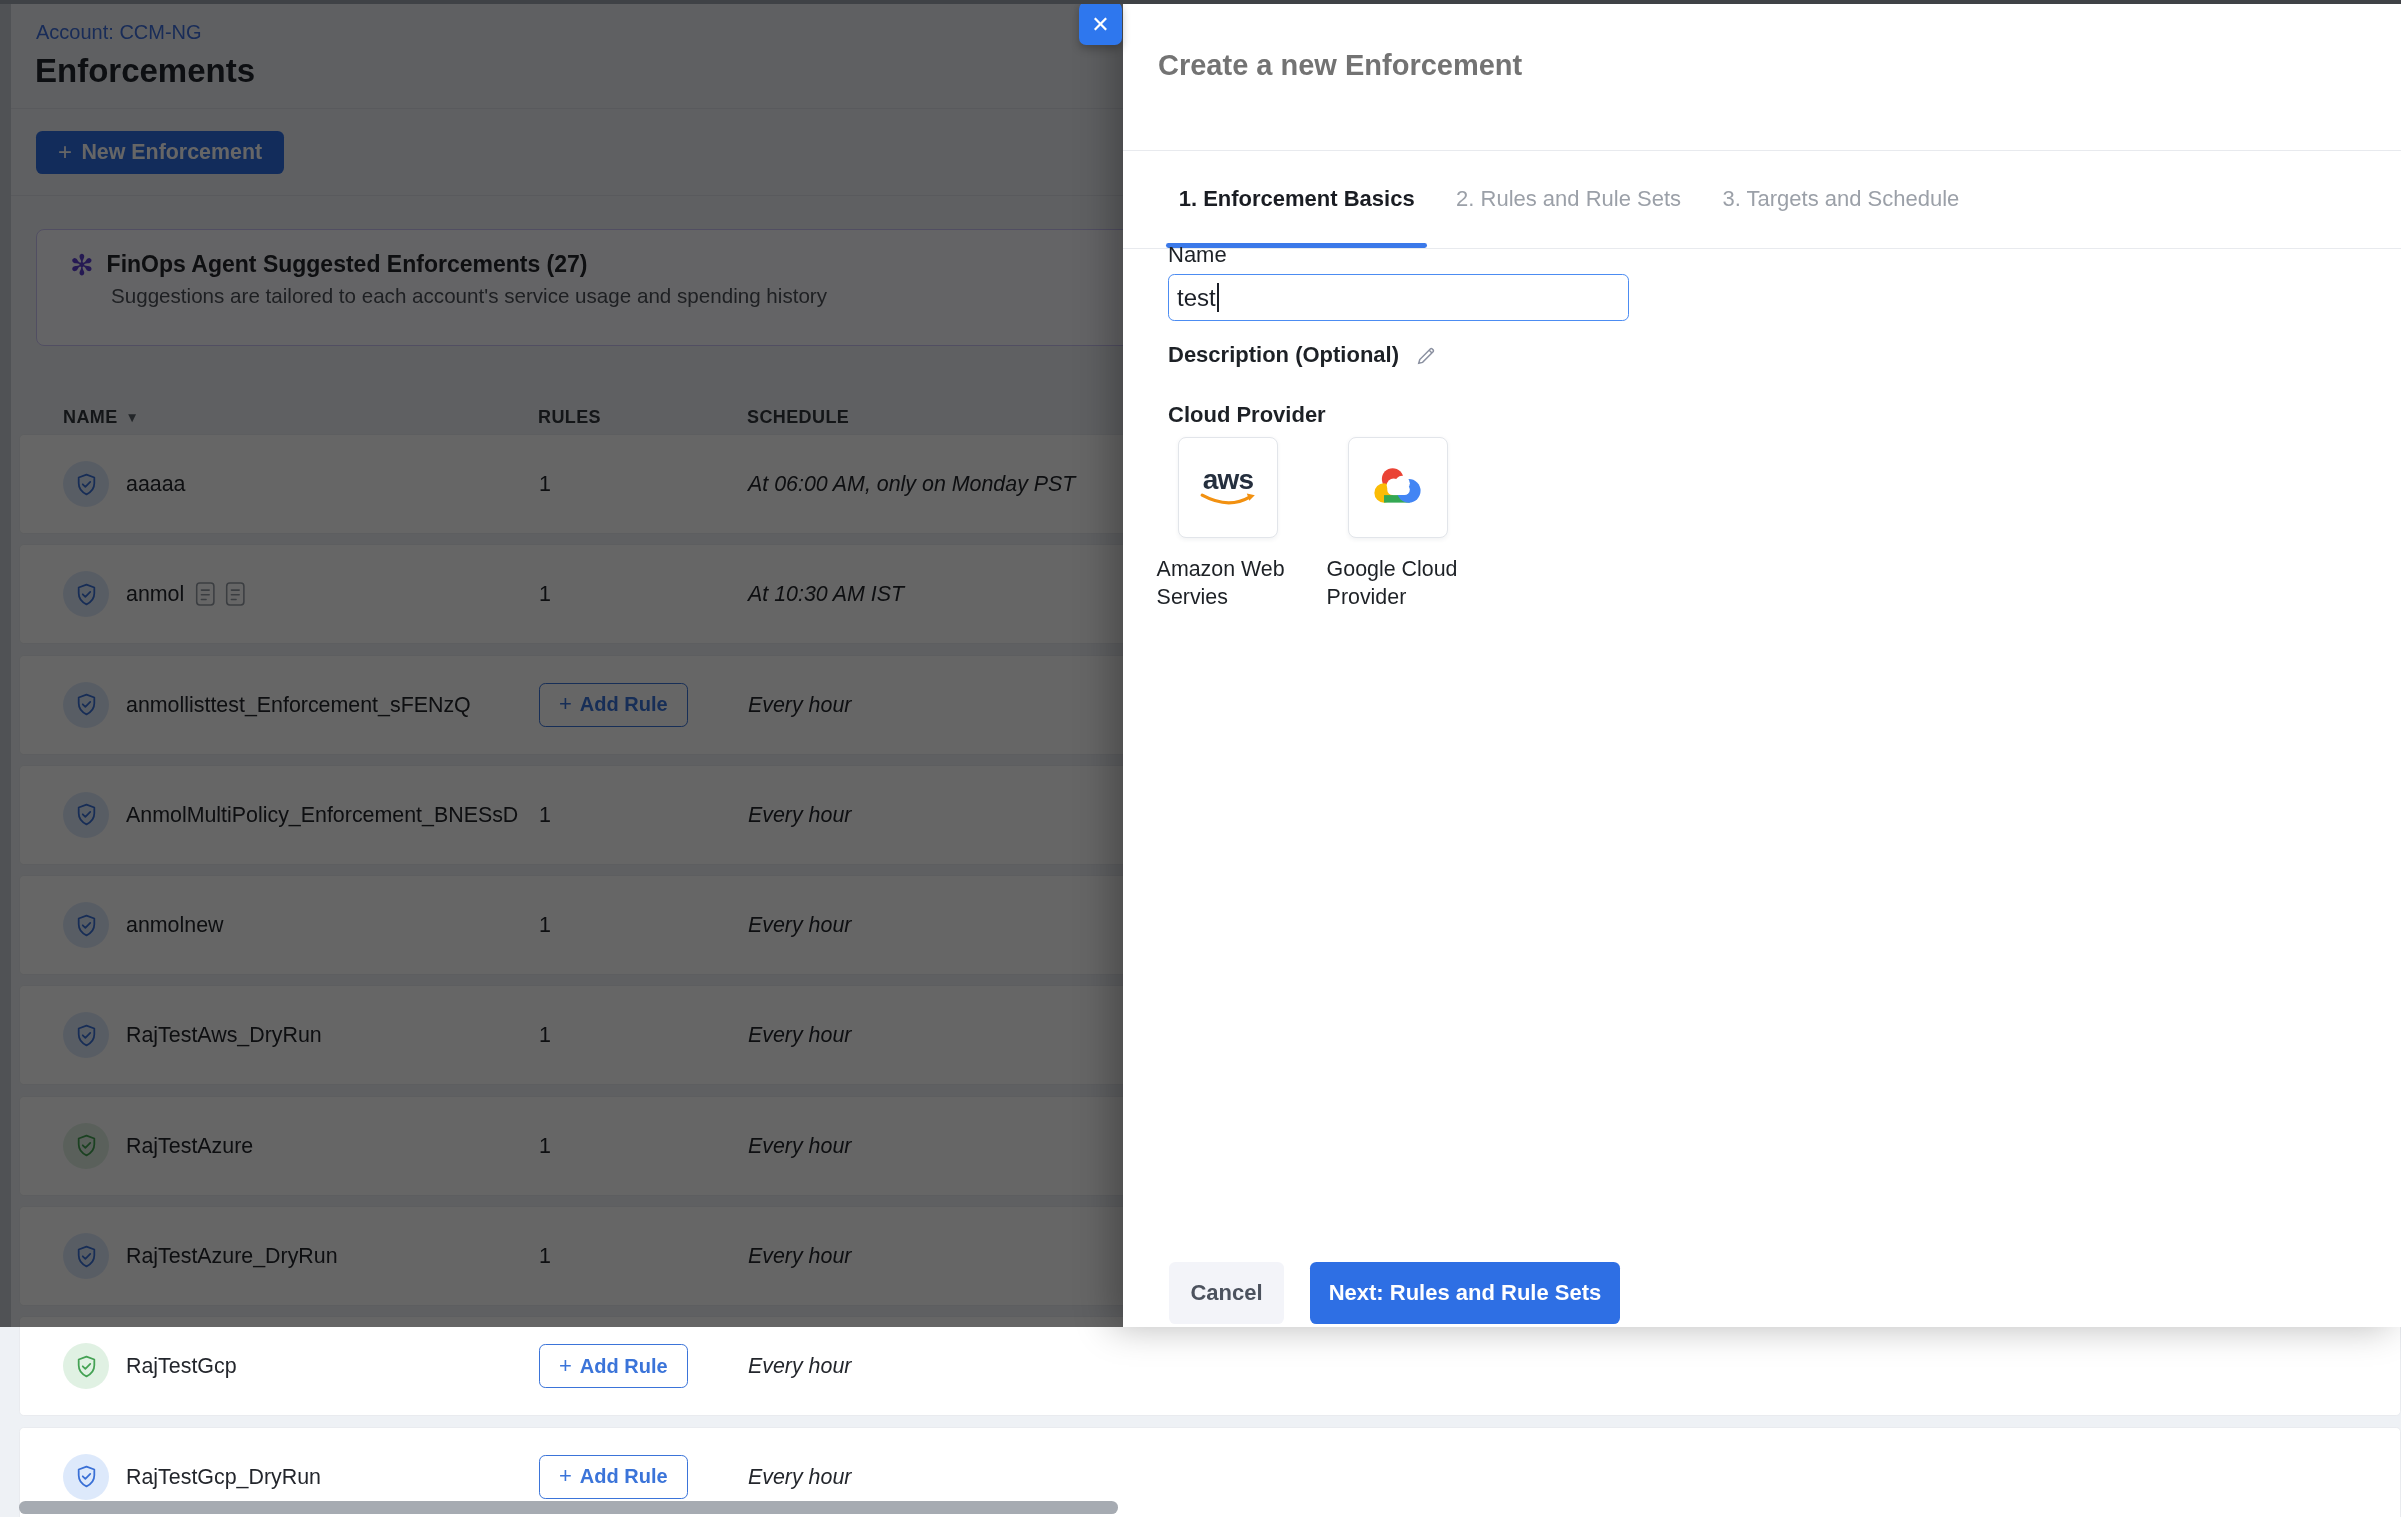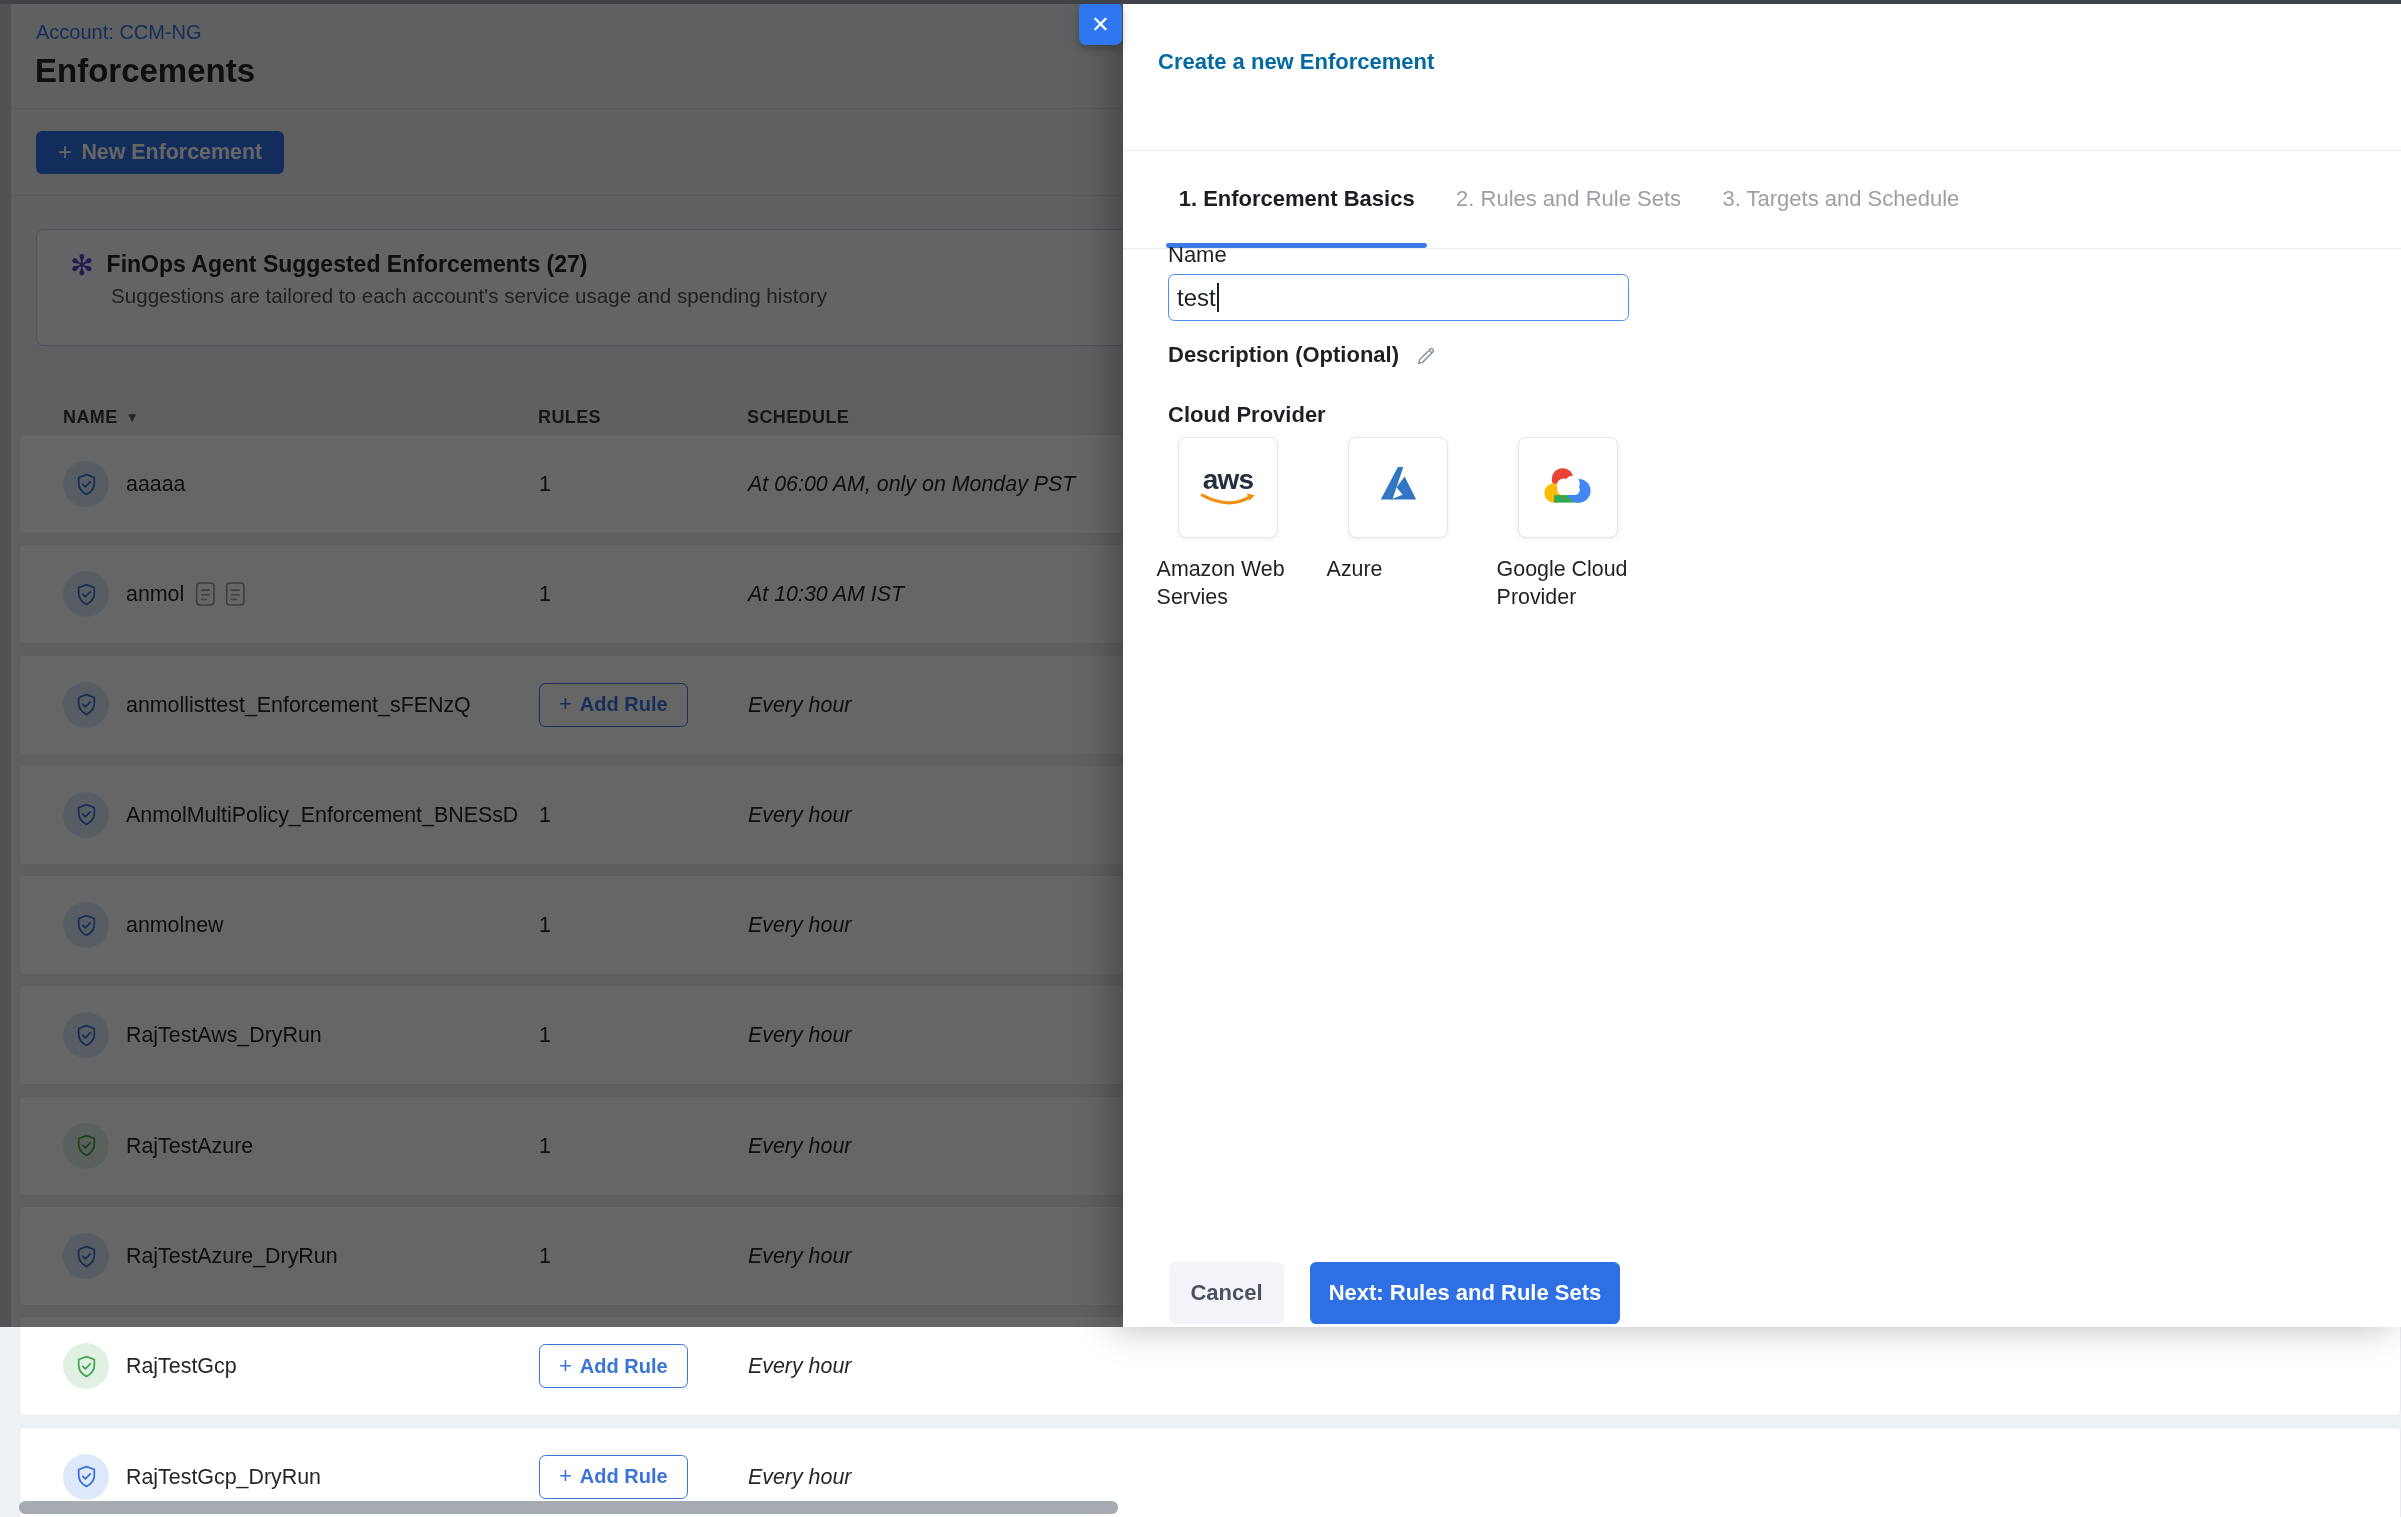"Create a new Enforcement" .drawer-title { color: #0369a1 -> #737373; font-size: 22px -> 29px }
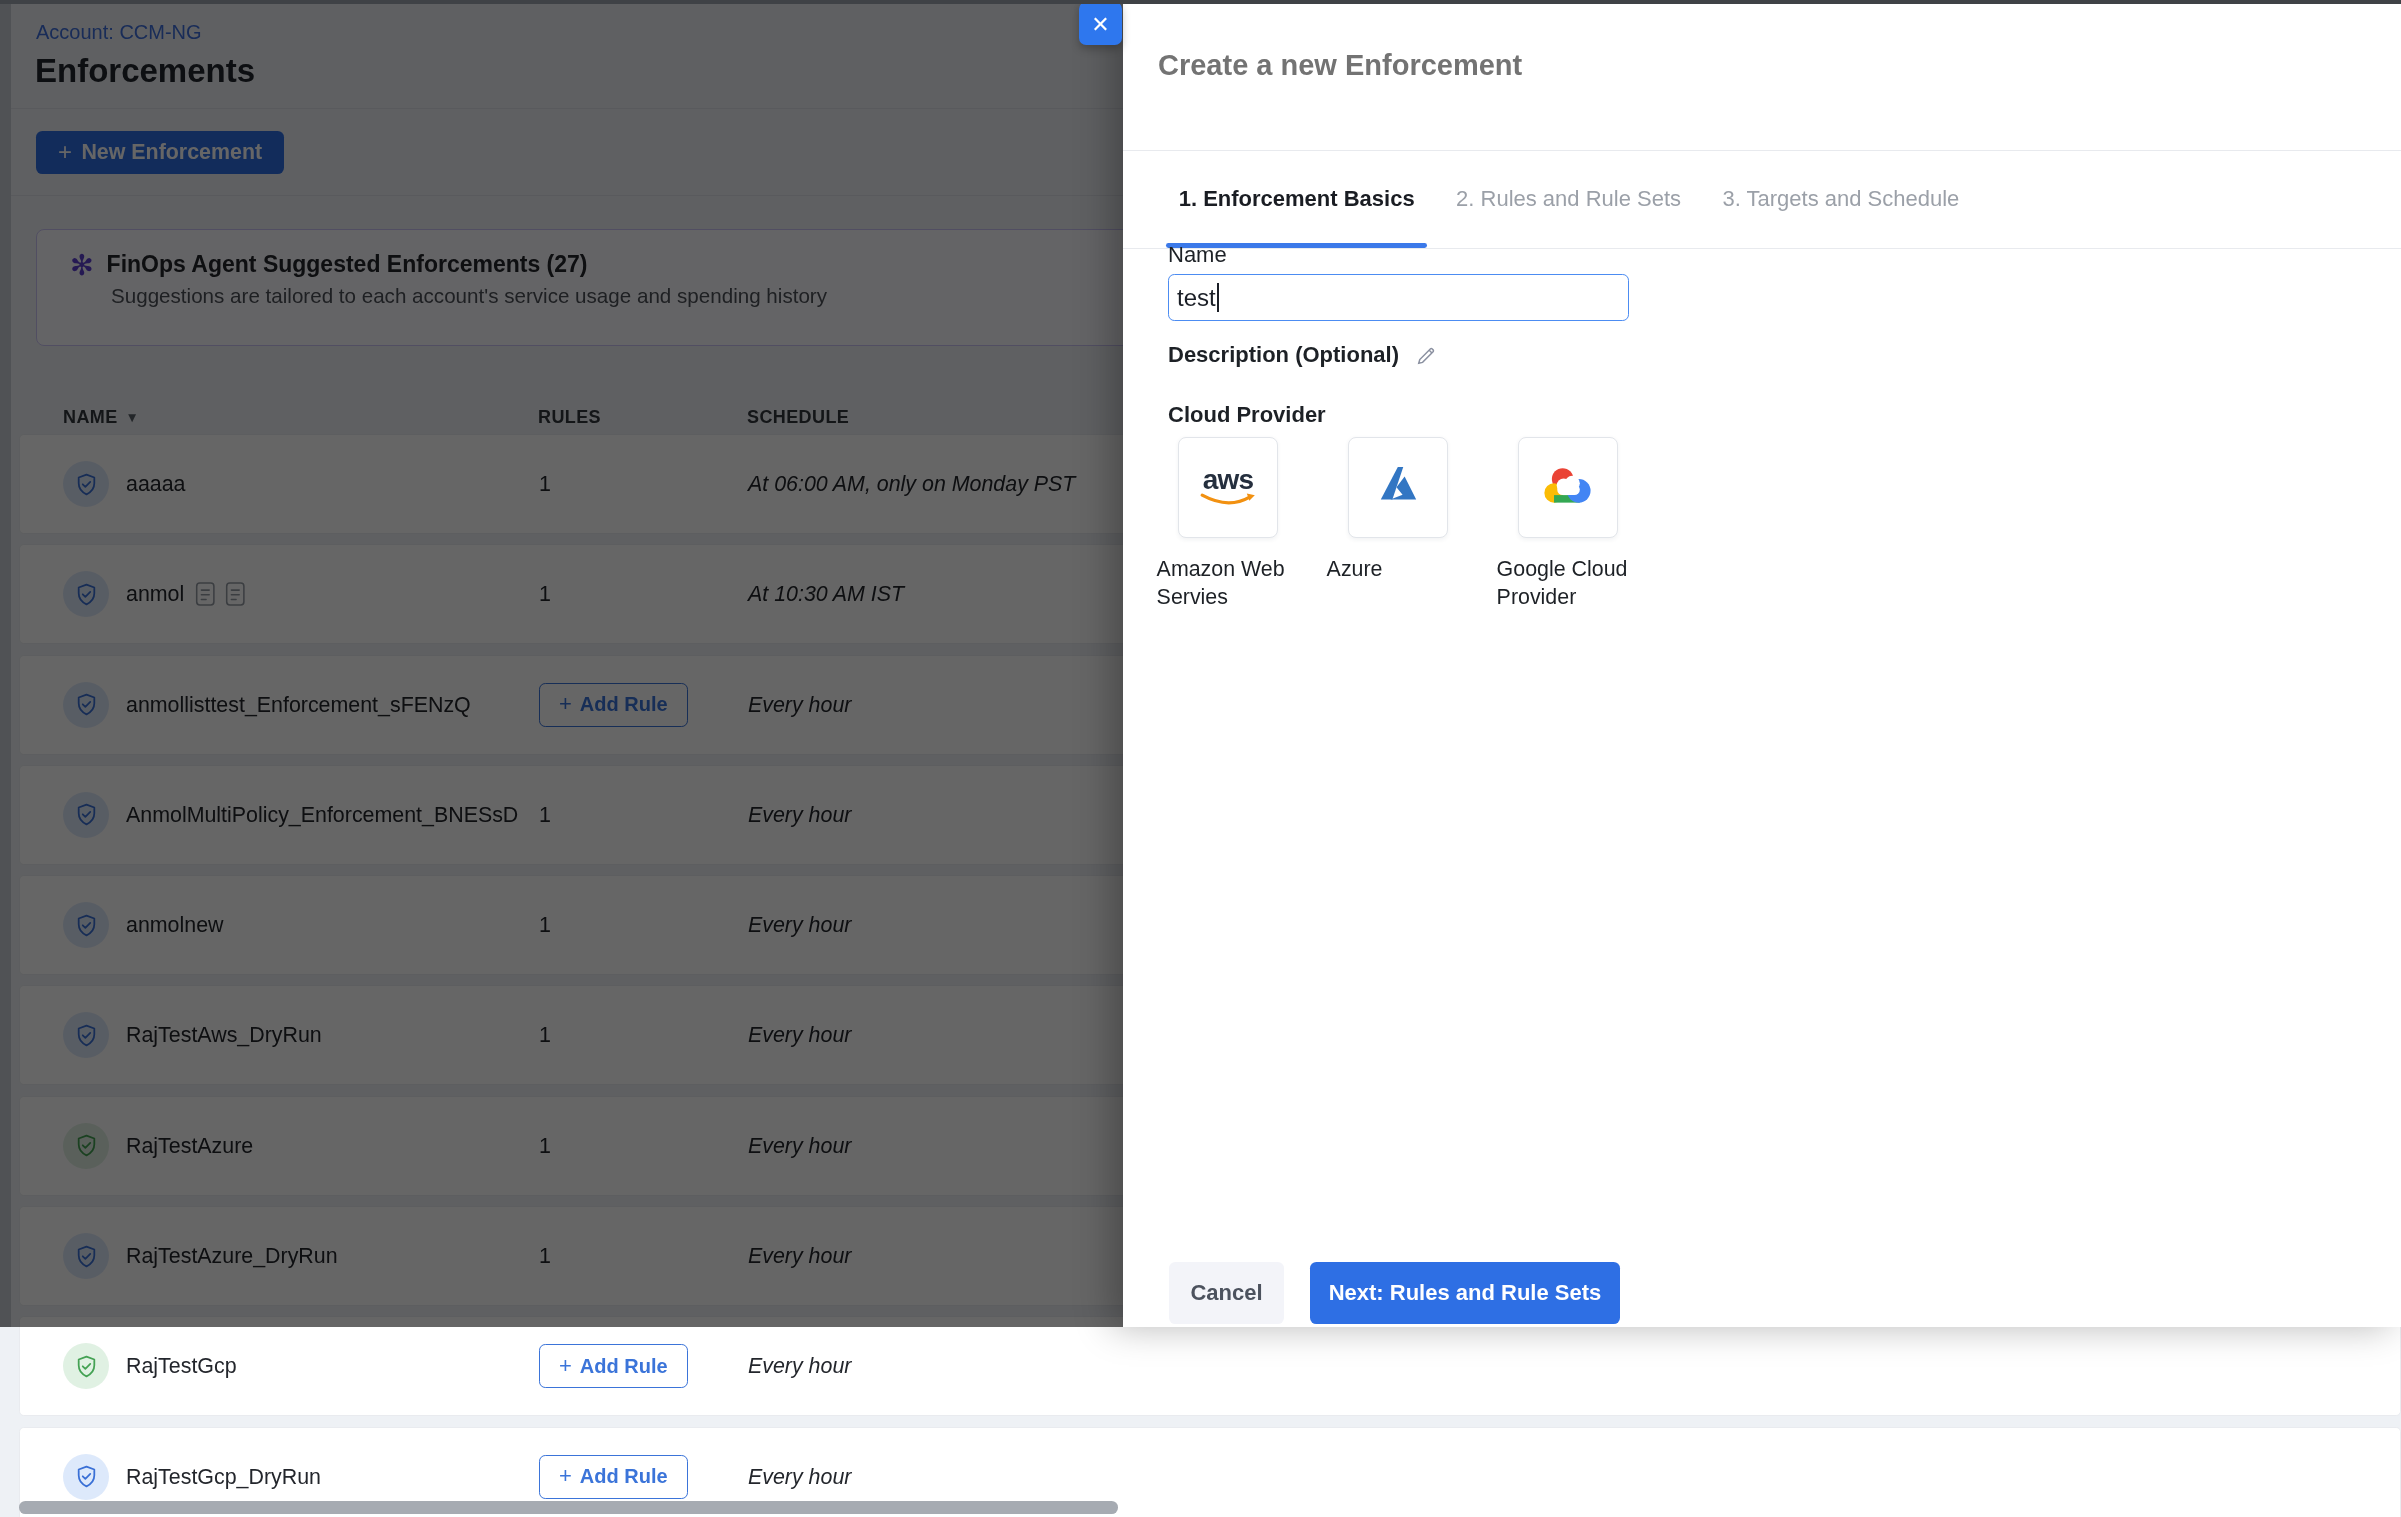"Azure" div.provider { html: <div> <div> <span> <svg> <path></path> <path></path> </svg> </span> </div> <div>Azure</div> </div> -> none }
